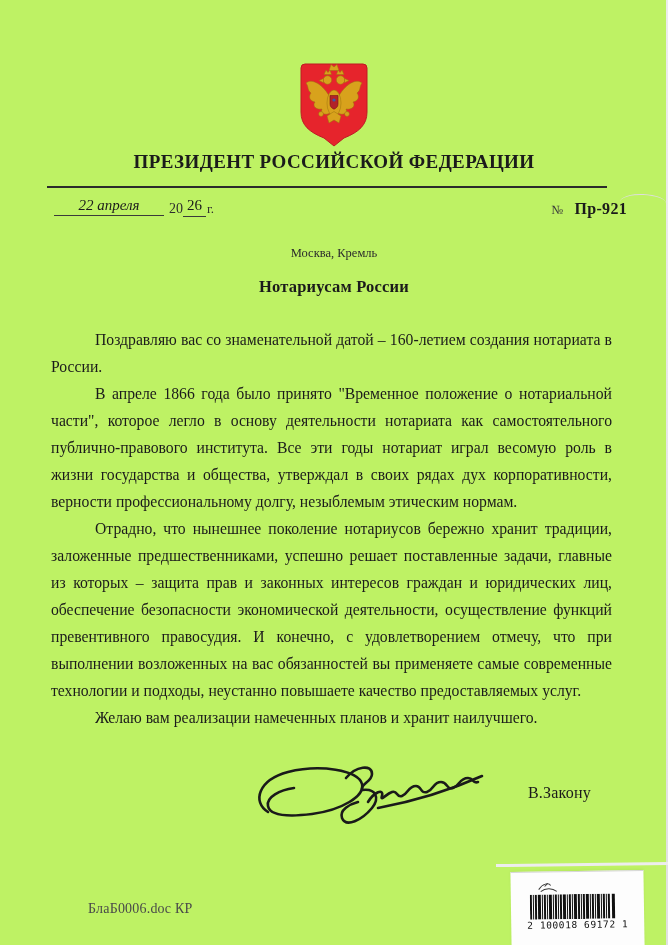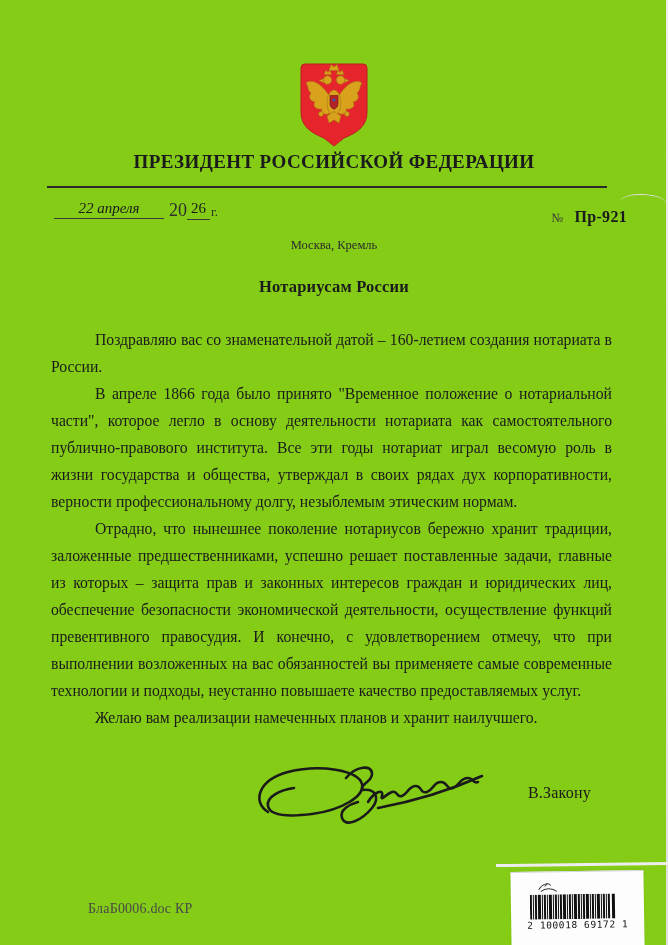"ПРЕЗИДЕНТ РОССИЙСКОЙ ФЕДЕРАЦИИ" .page { background: #84cc16 -> #bef264 }
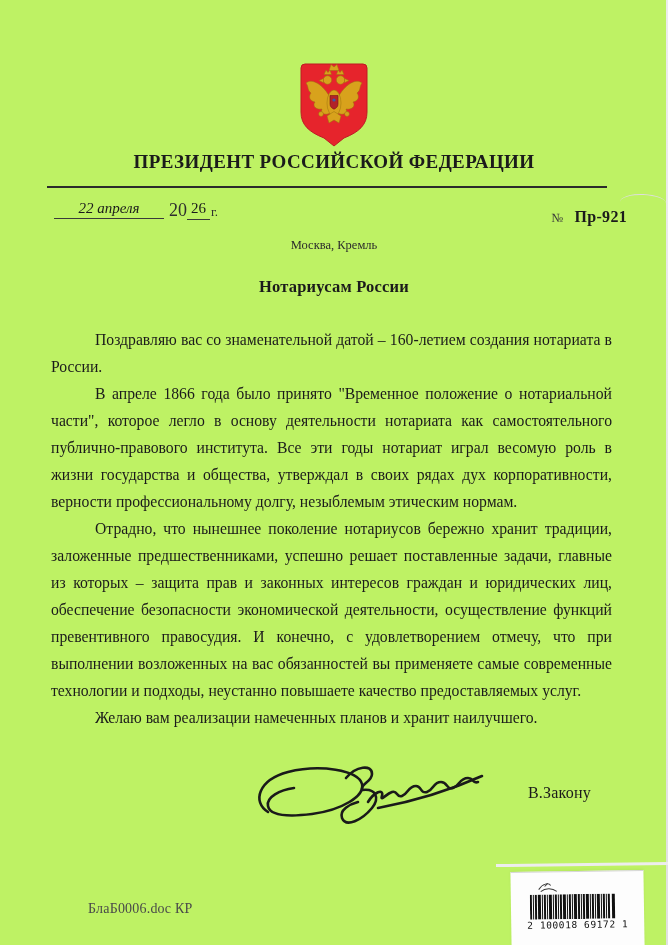"20" .date-century { font-size: 18px -> 14px }
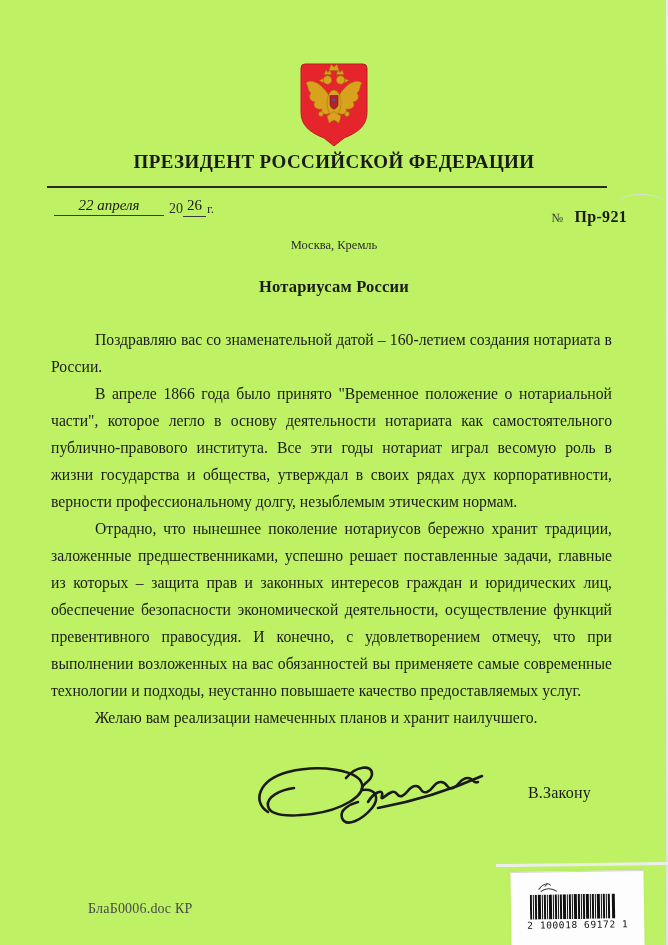"№ Пр-921" .number-line { top: 12px -> 4px }
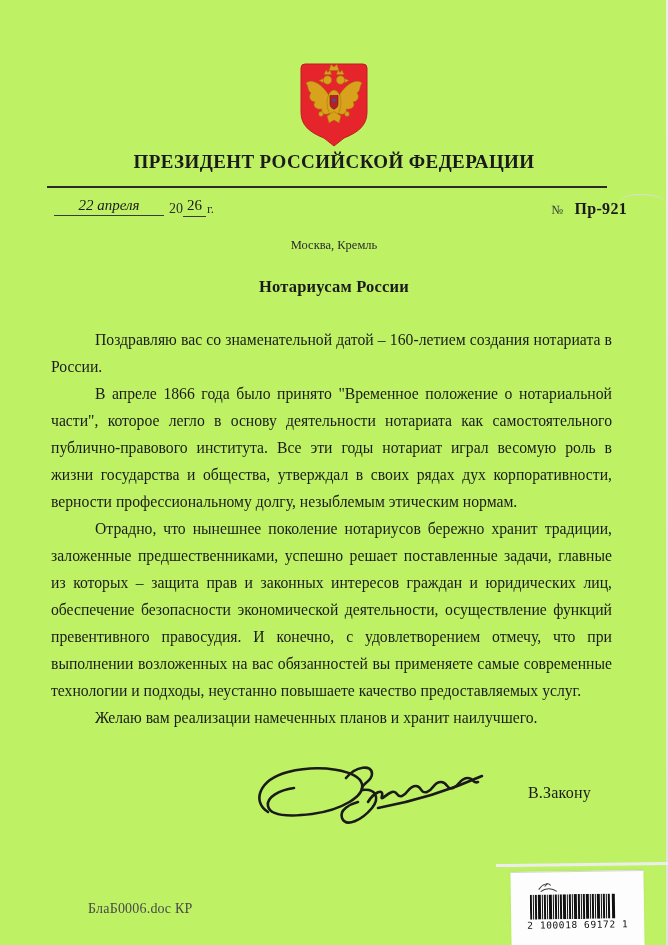"Москва, Кремль" .place { top: 238px -> 246px }
